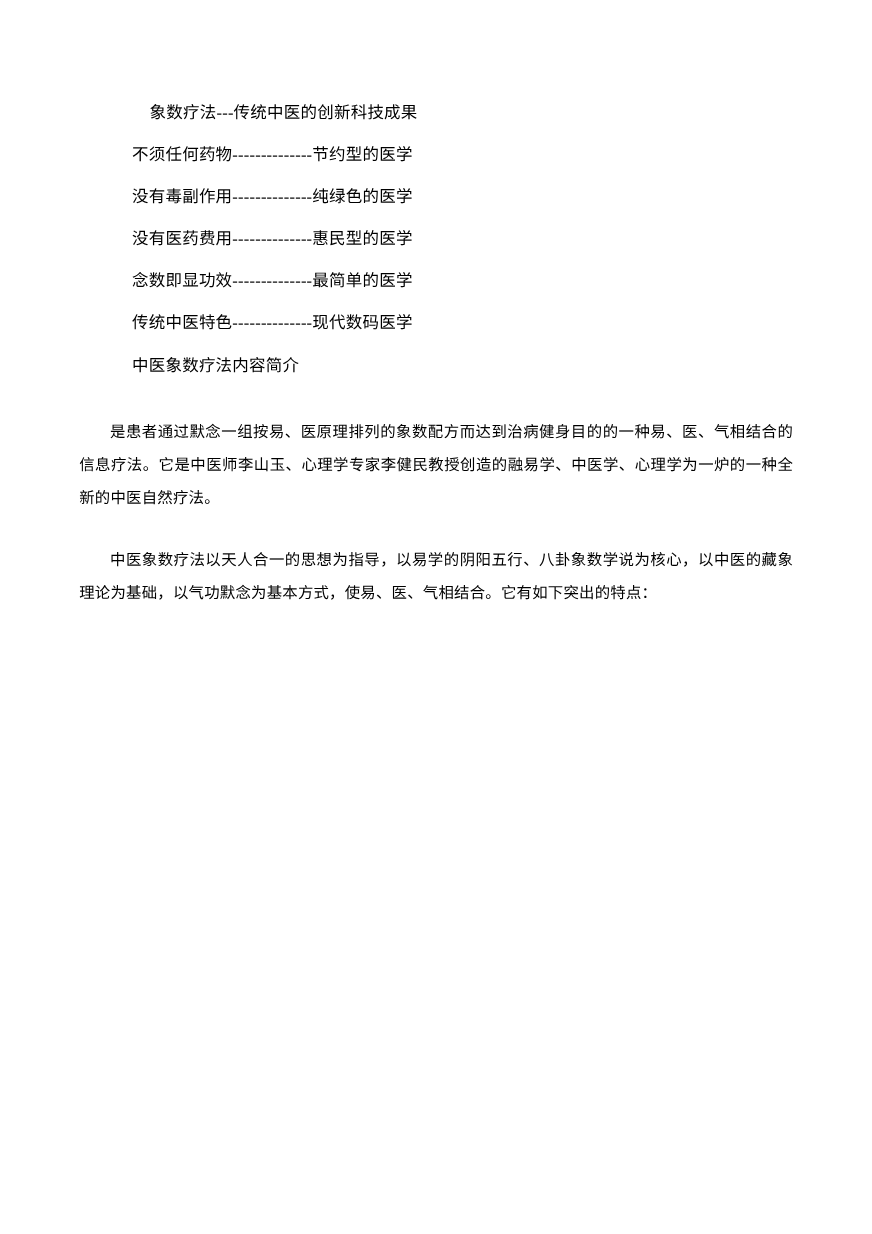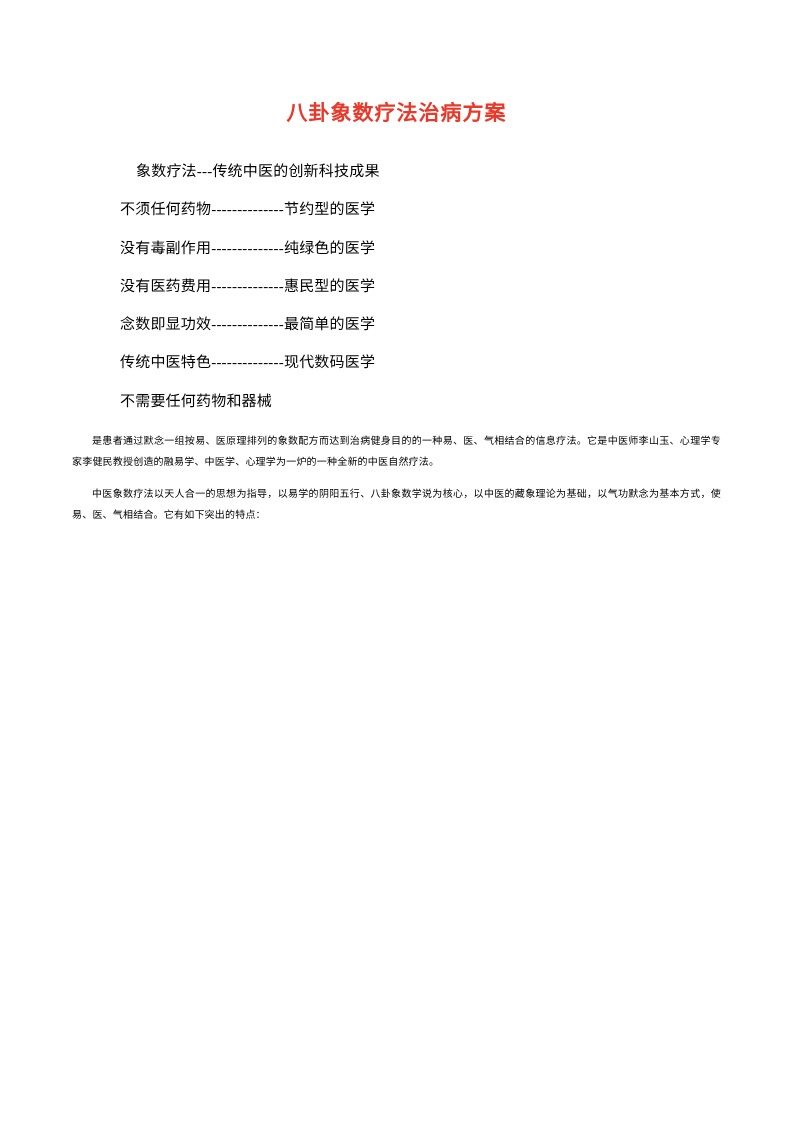"八卦象数疗法治病方案" h1.doc-title { html: <h1>八卦象数疗法治病方案</h1> -> none }
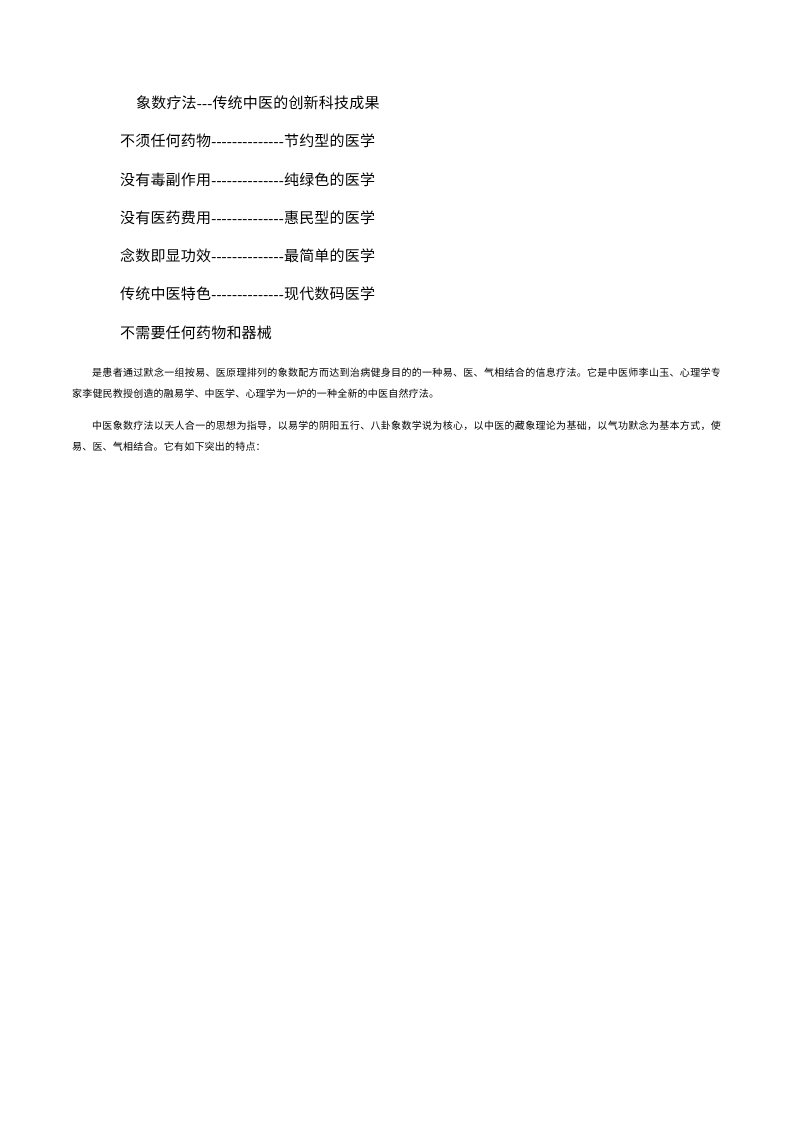"不需要任何药物和器械" div.subhead { text: 不需要任何药物和器械 -> 中医象数疗法内容简介 }
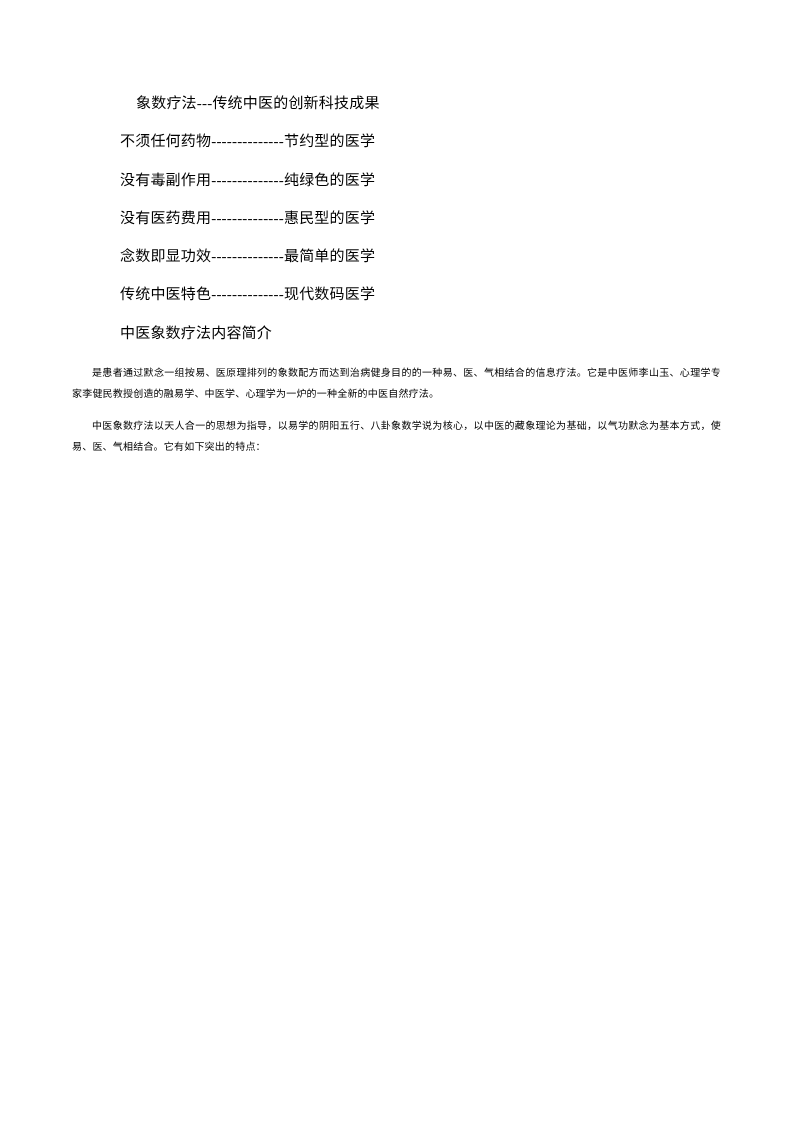"是患者通过默念一组按易、医原理排列的象数配方而达到治病健身目的的一种易、医、气相" .body-para { font-family: none -> Liberation Mono, monospace; font-size: 10px -> 14px; margin: 10px 0 0 0 -> 27px 0 0 0 }
